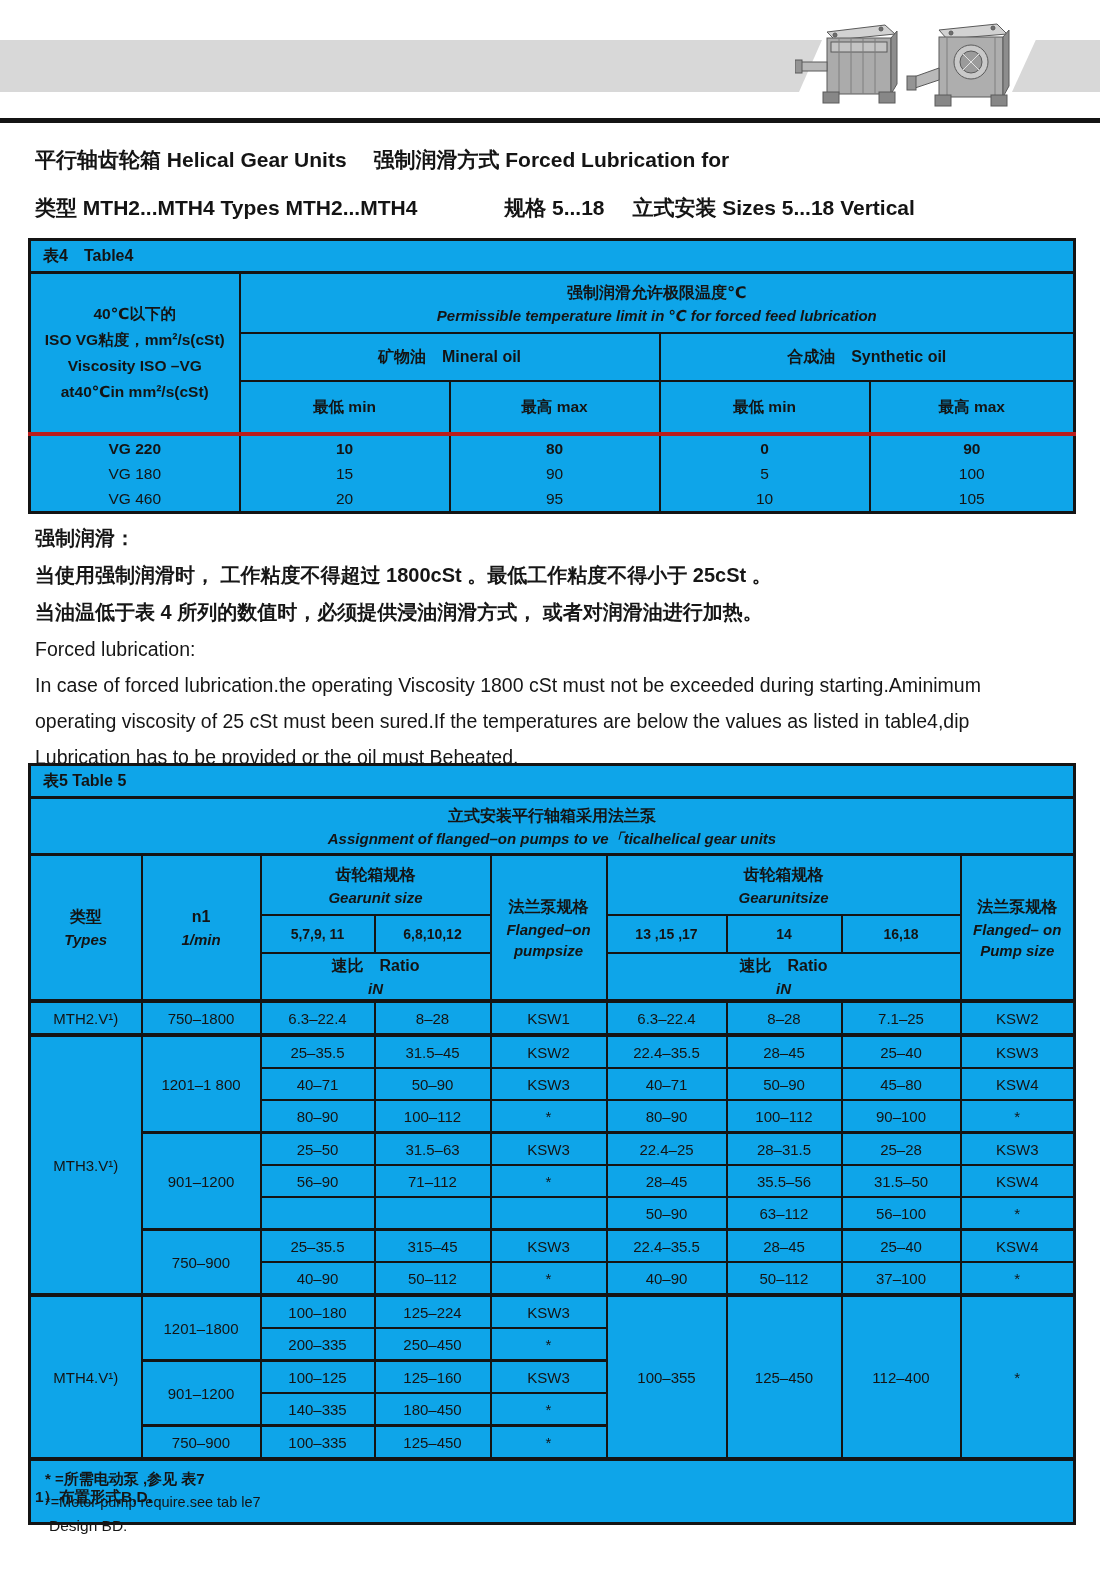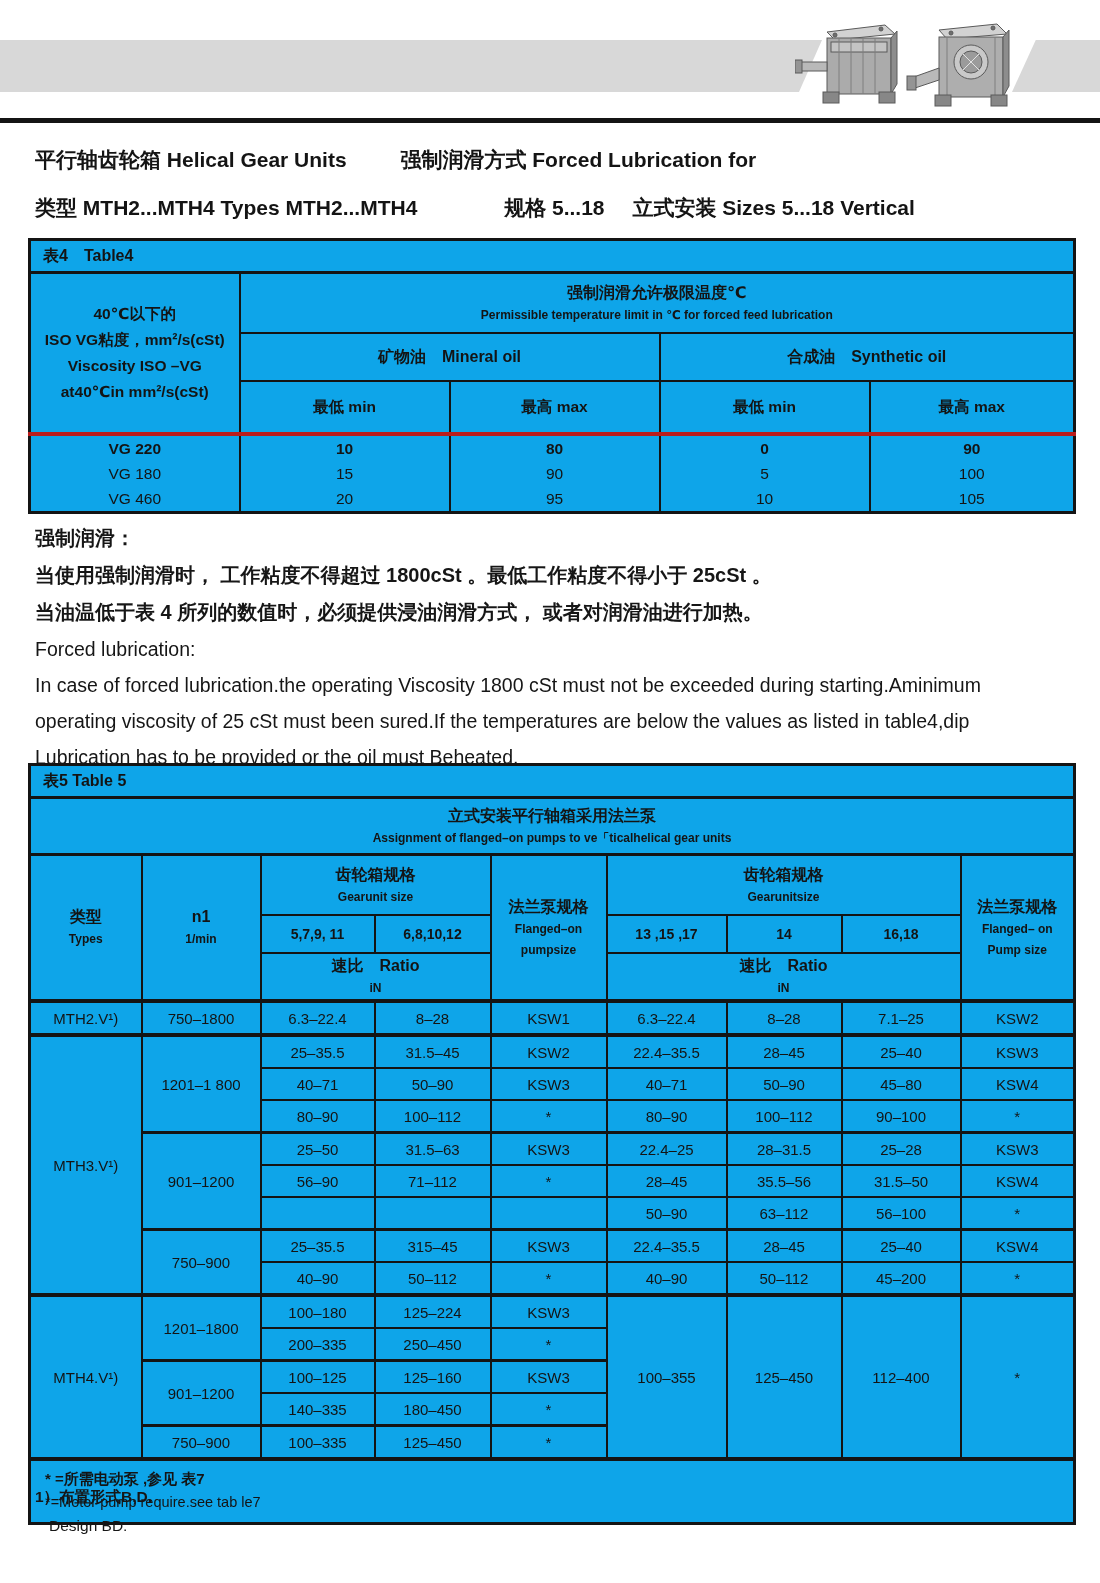"强制润滑方式 Forced Lubrication for" .gap44 { margin-left: 48px -> 21px }
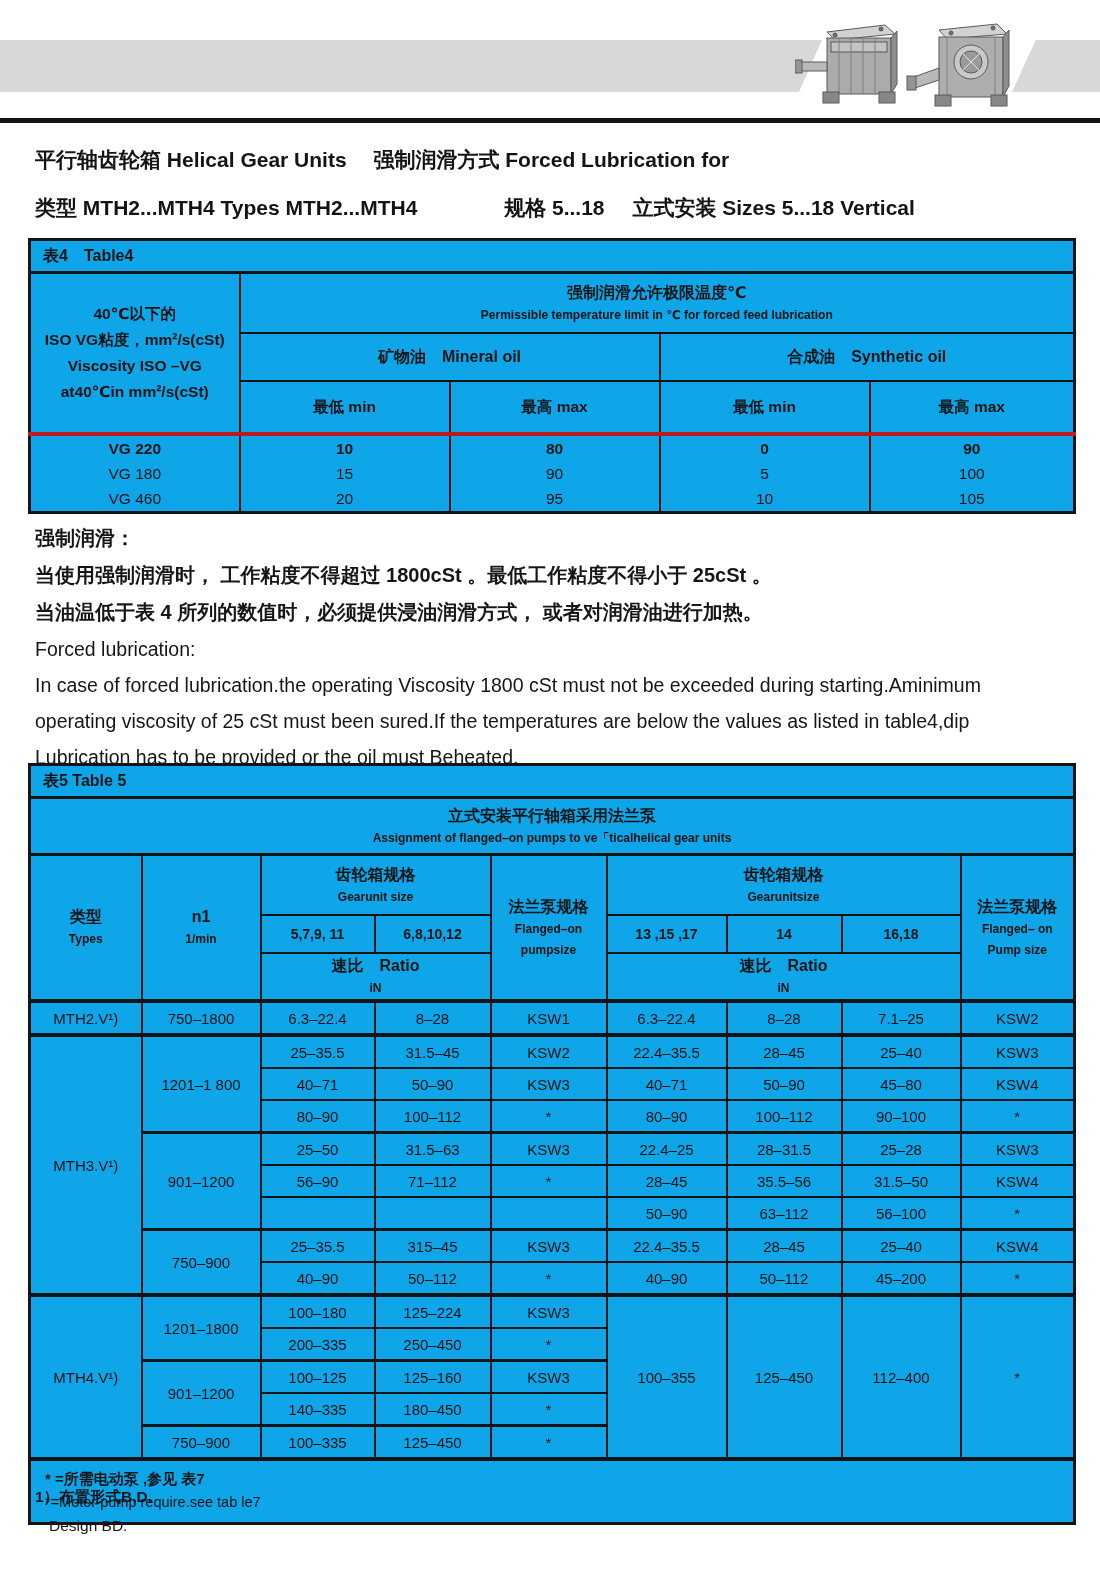"Permissible temperature limit in ℃" .en { font-size: 12px -> 15px; font-style: none -> italic }
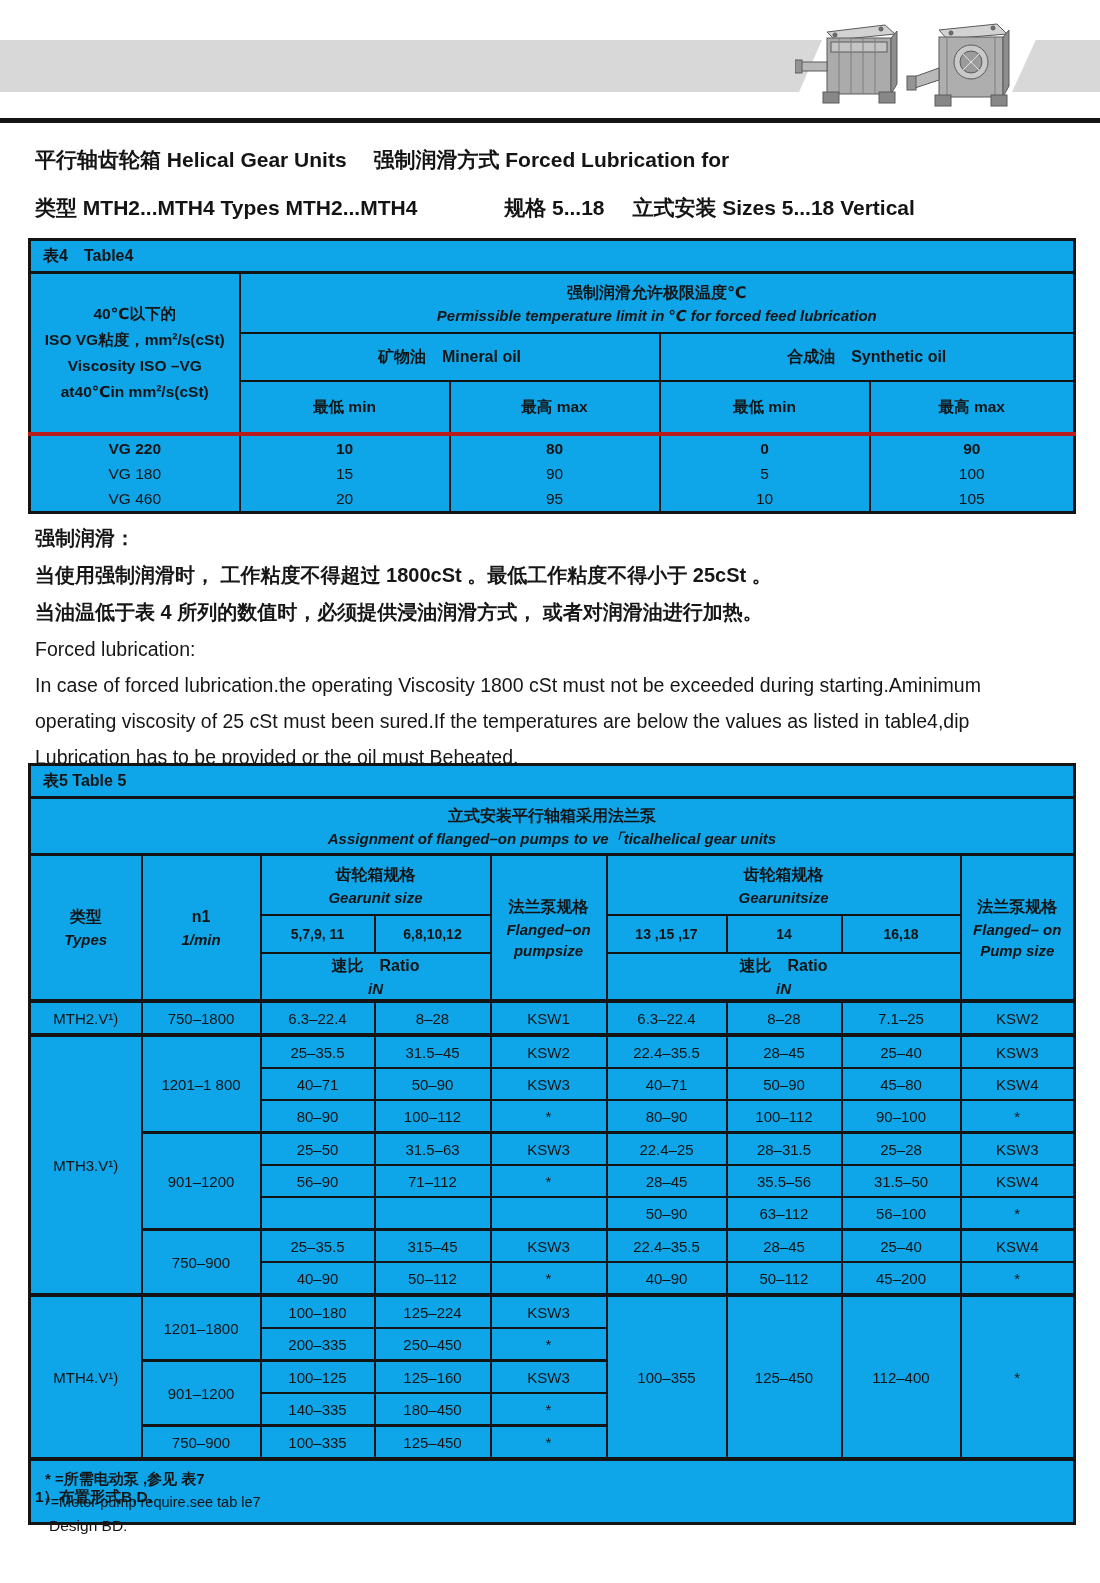"45–200" td { text: 45–200 -> 37–100 }
